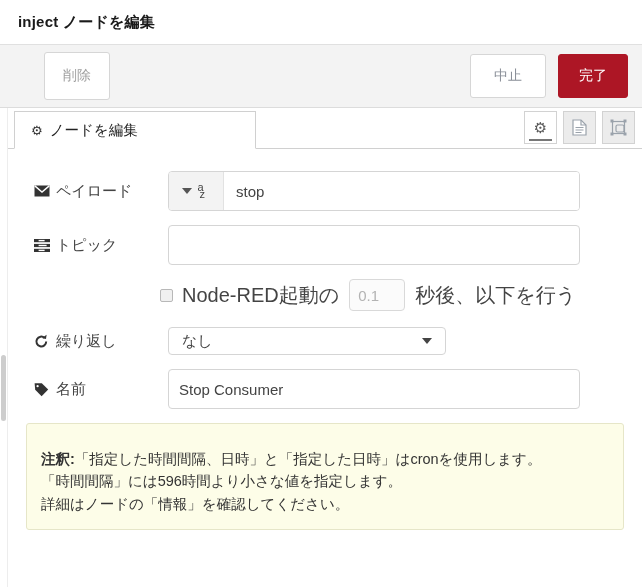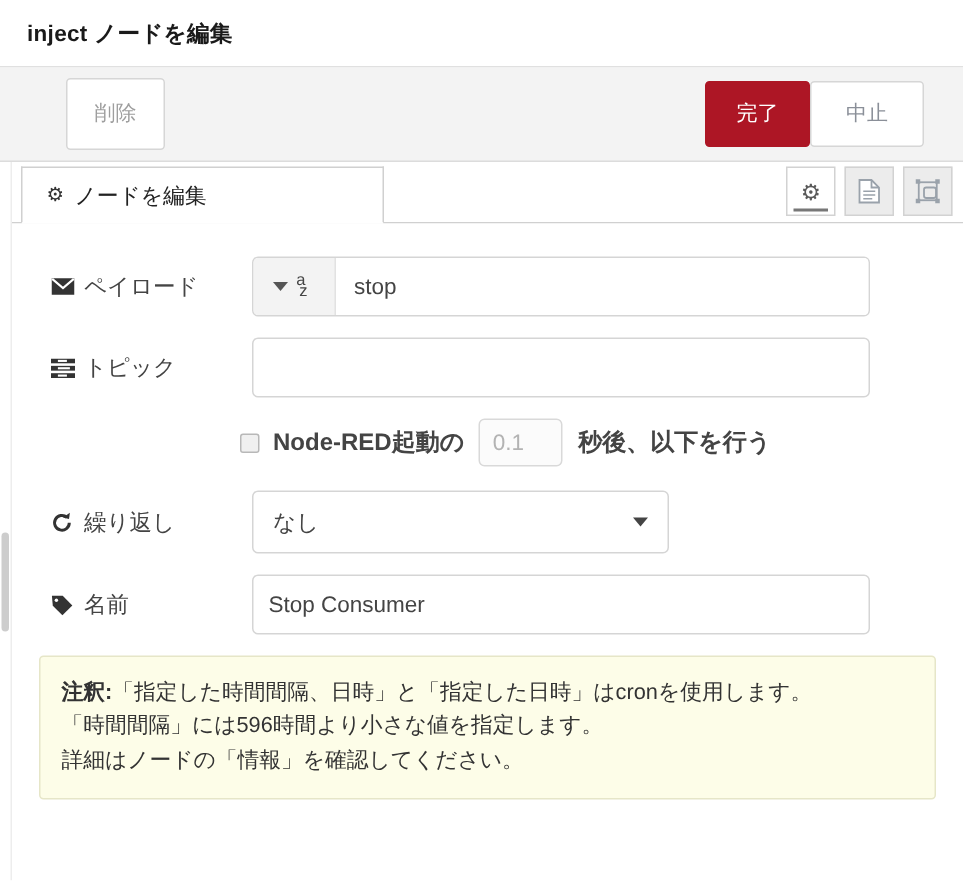"完了" div.btn { order: before "中止" -> after "中止" }
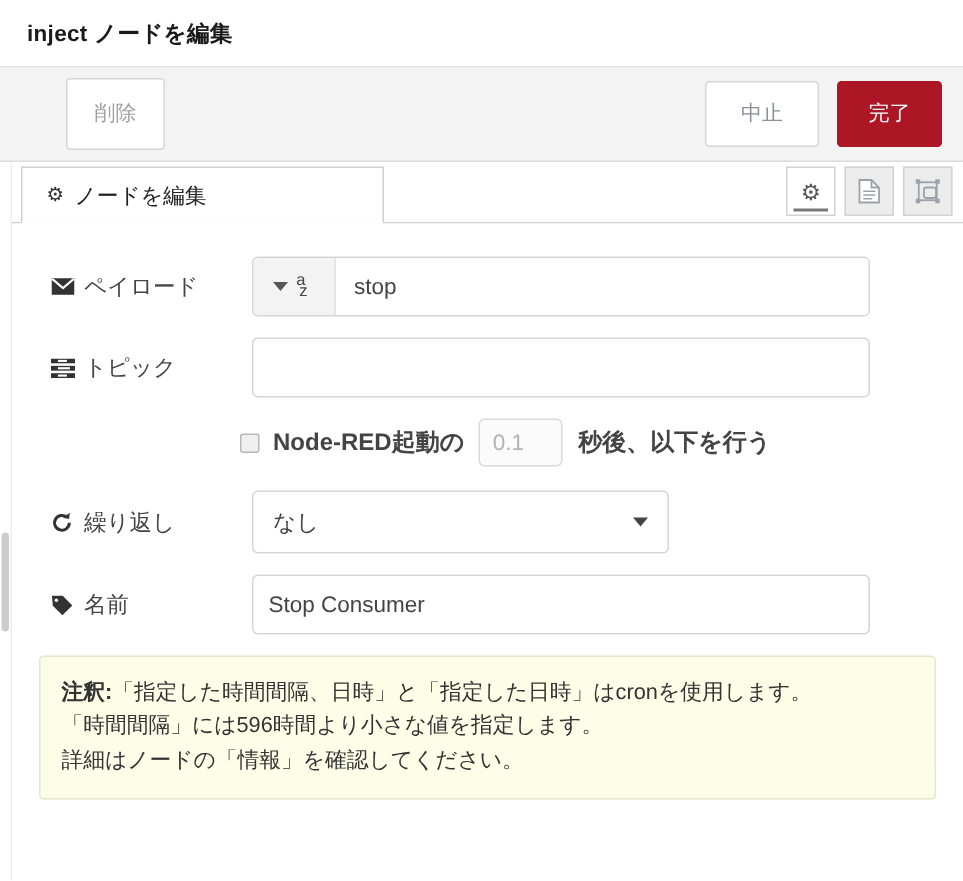"Node-RED起動の" .check-row .ctext { font-size: 16px -> 20px; font-weight: bold -> none }
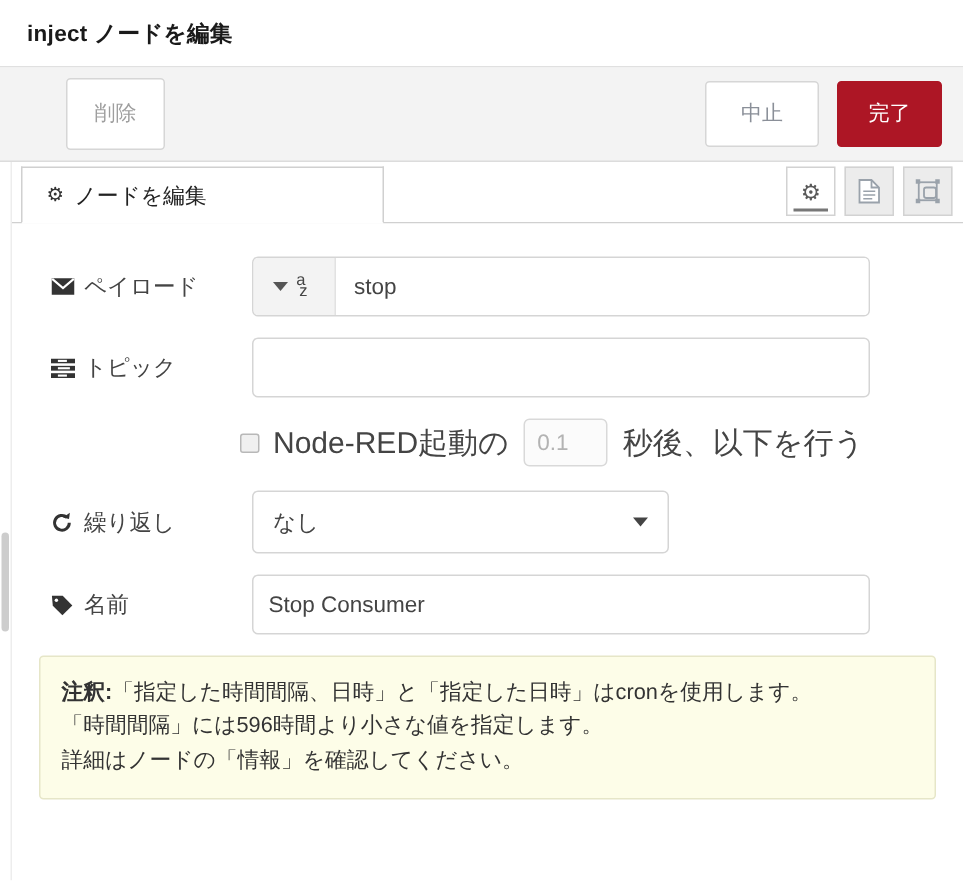"なし" .select-box { height: 42px -> 28px }
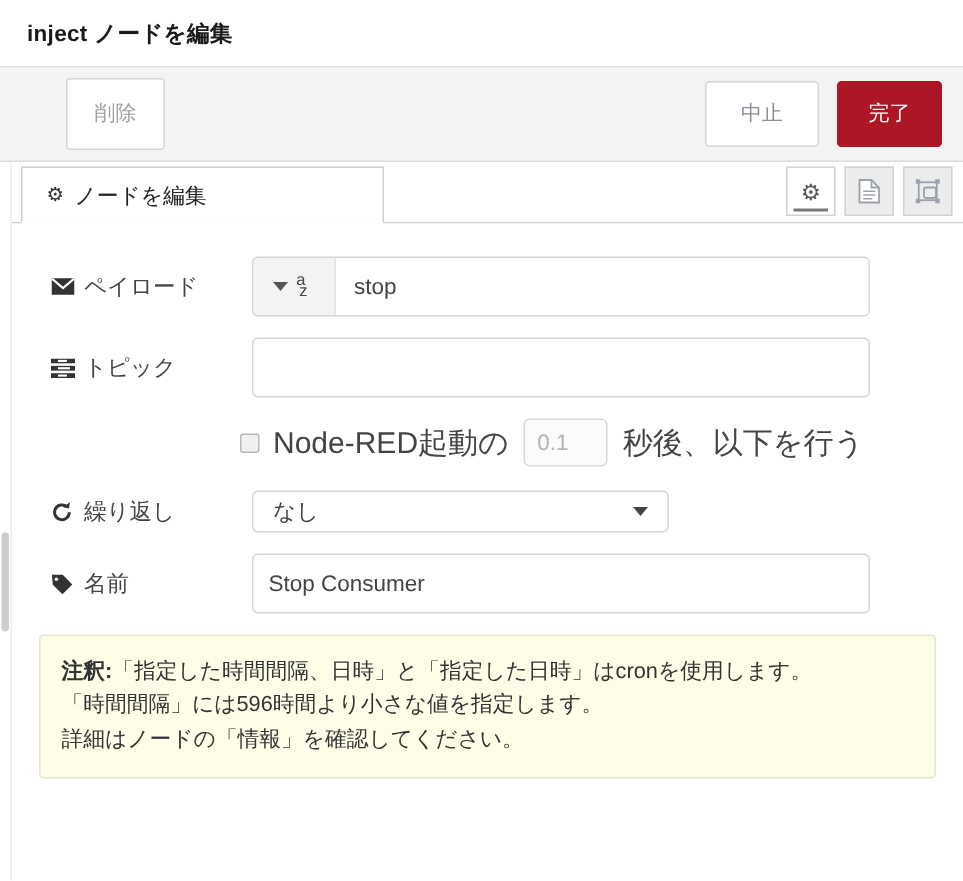"注釈:「指定した時間間隔、日時」と「指定した日時」はcronを使用します。" .note-box { padding: 13px 14px 14px 14px -> 24px 14px 14px 14px }
